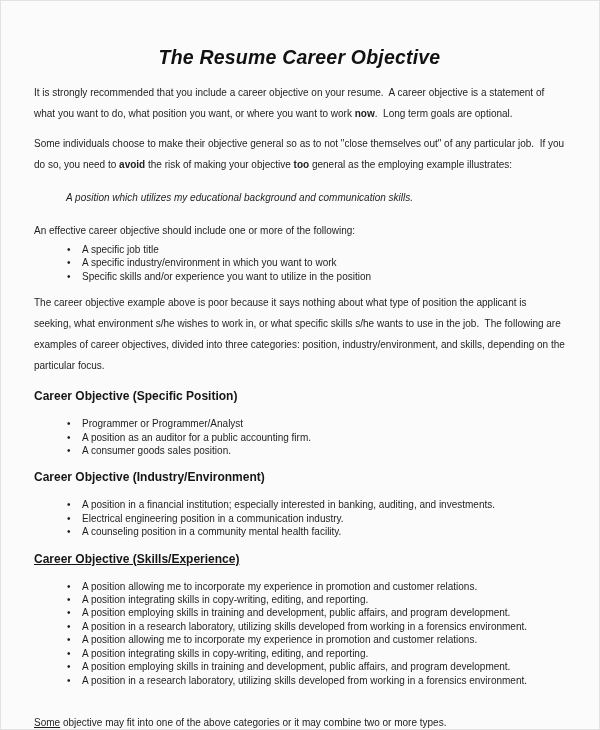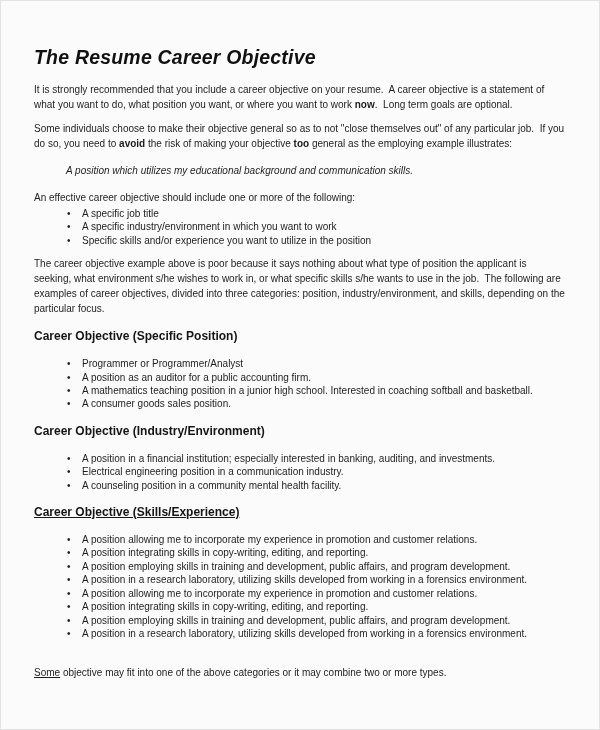"The Resume Career Objective" .doc-title { text-align: none -> center }
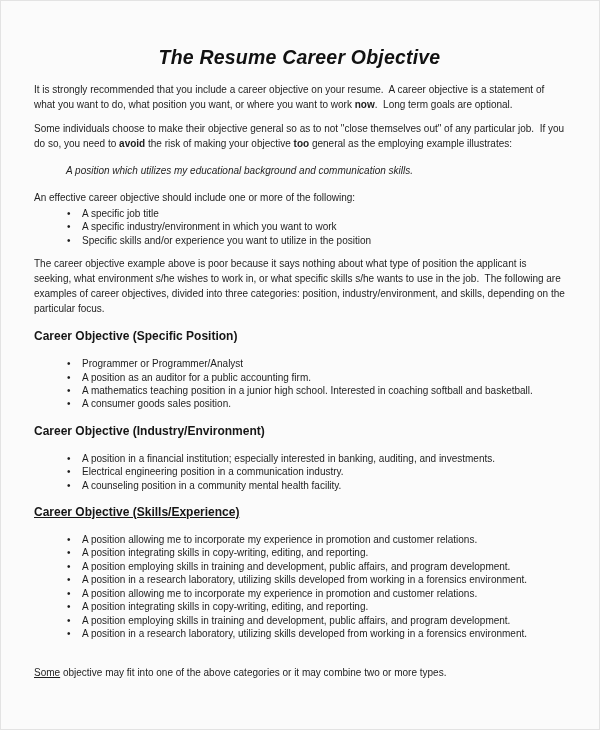"It is strongly recommended that" p { line-height: 15px -> 21px }
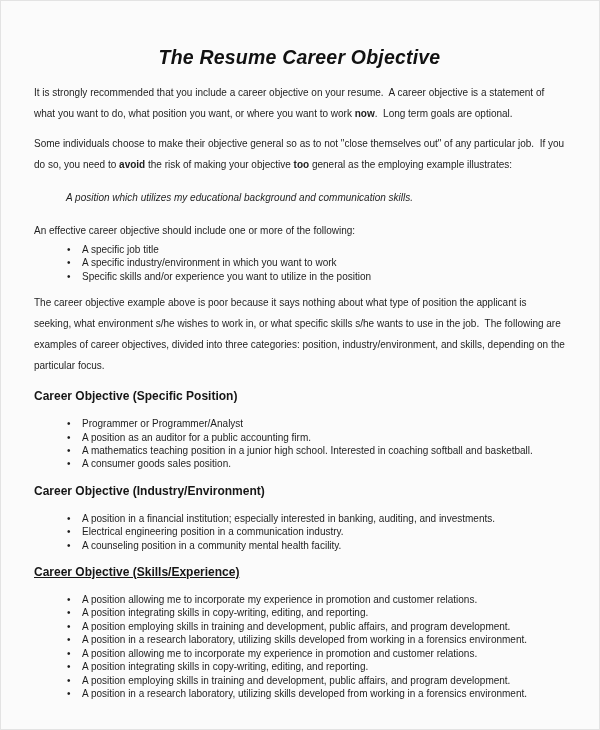"A mathematics teaching position in" li { html: <li>A mathematics teaching position in a junior high school. Interested in coaching softball and basketball.</li> -> none }
